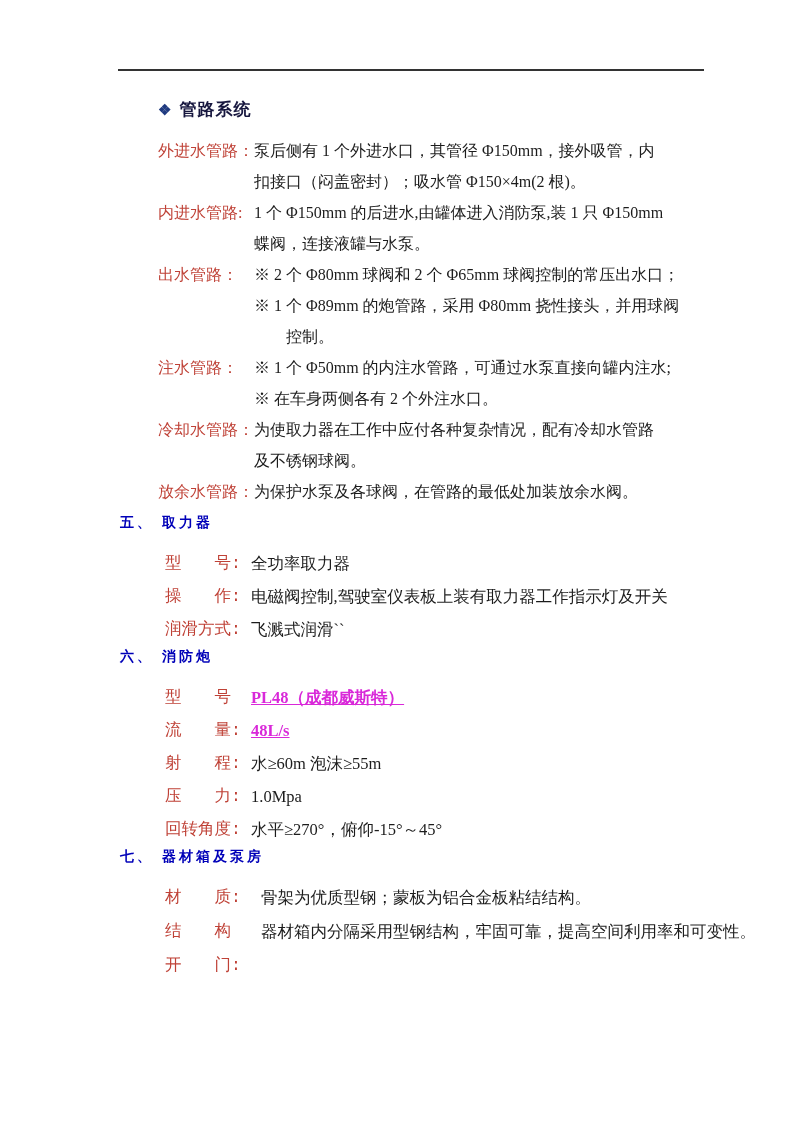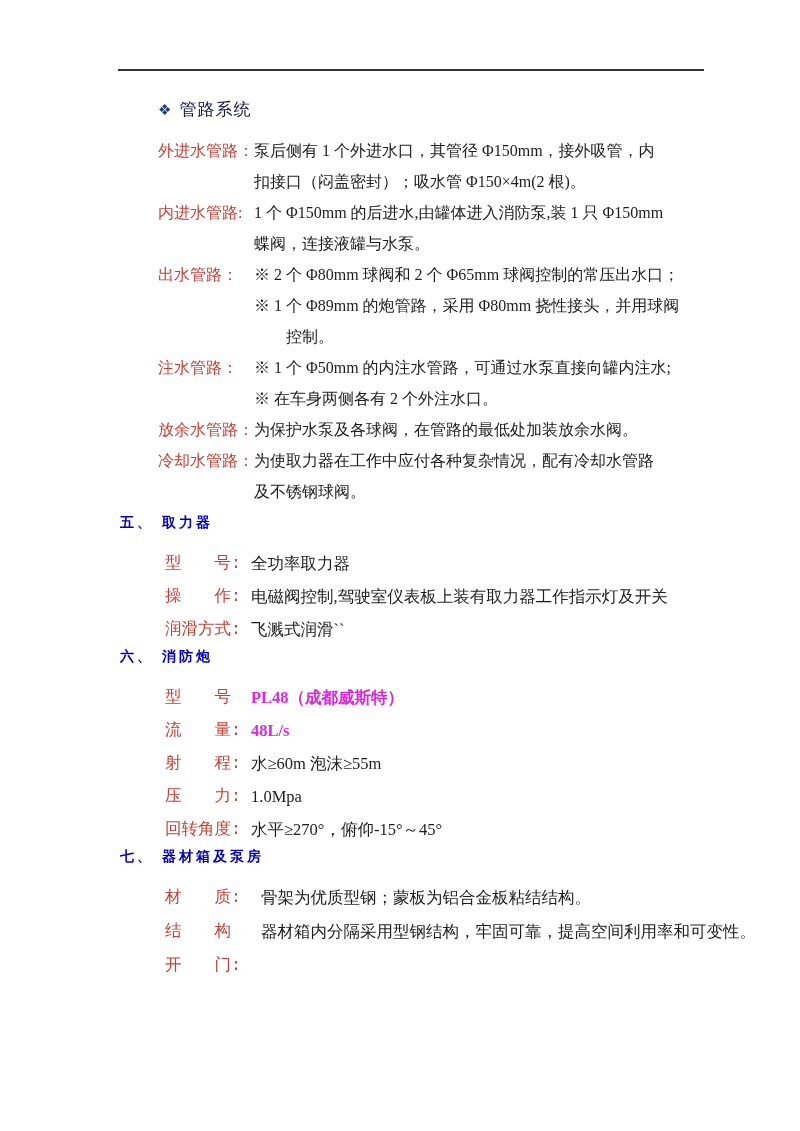"❖ 管路系统" .piping-title { font-weight: normal -> bold }
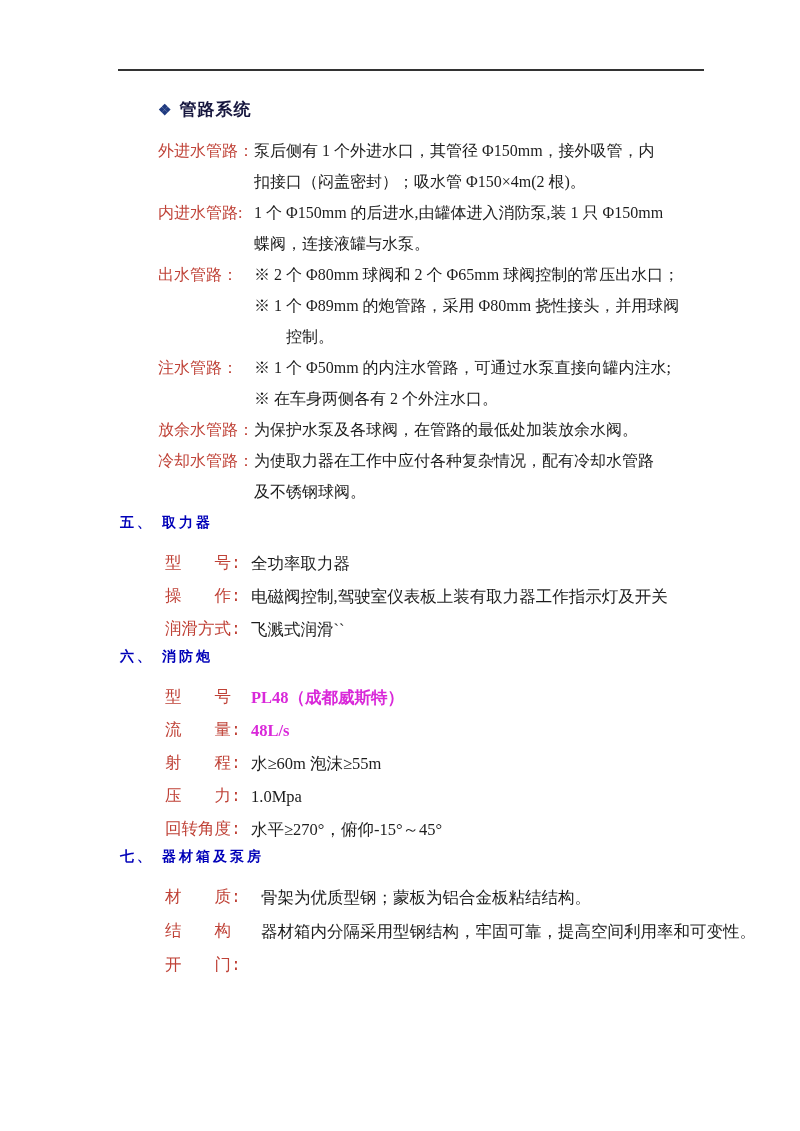"放余水管路：" div.prow { order: before "冷却水管路：" -> after "冷却水管路：" }
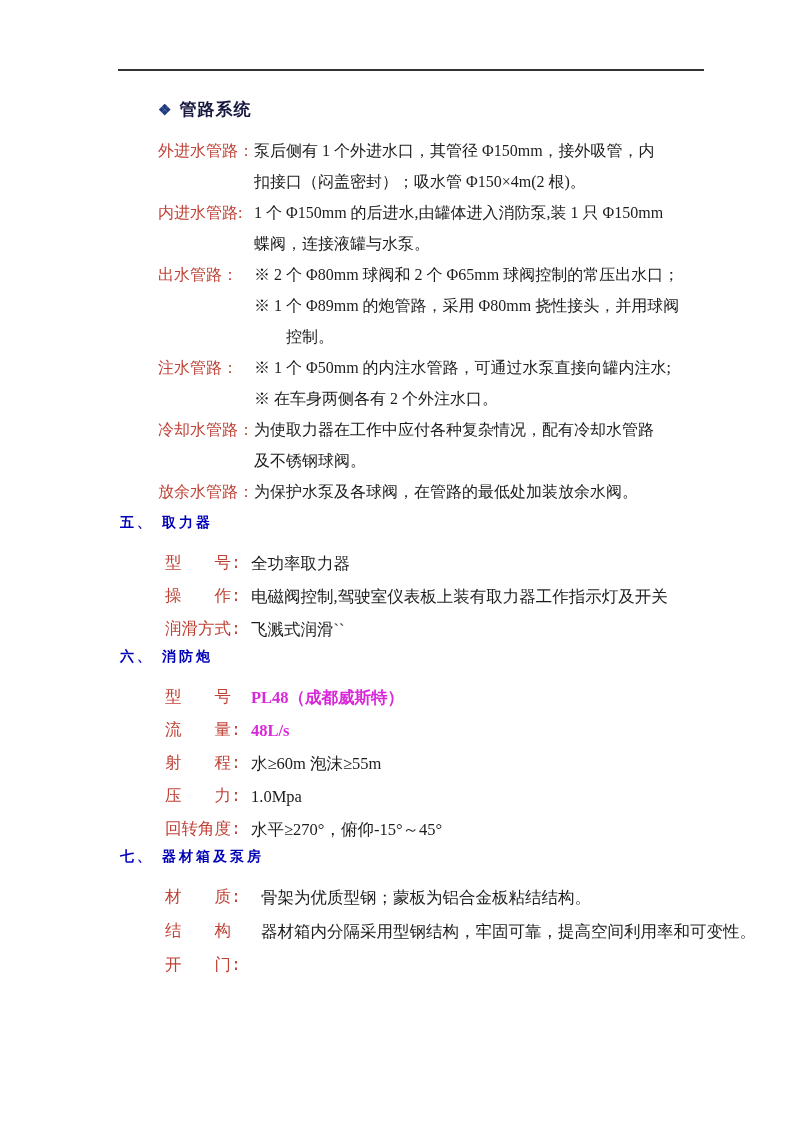"PL48（成都威斯特）" .svalue.magenta { text-decoration: none -> underline }
